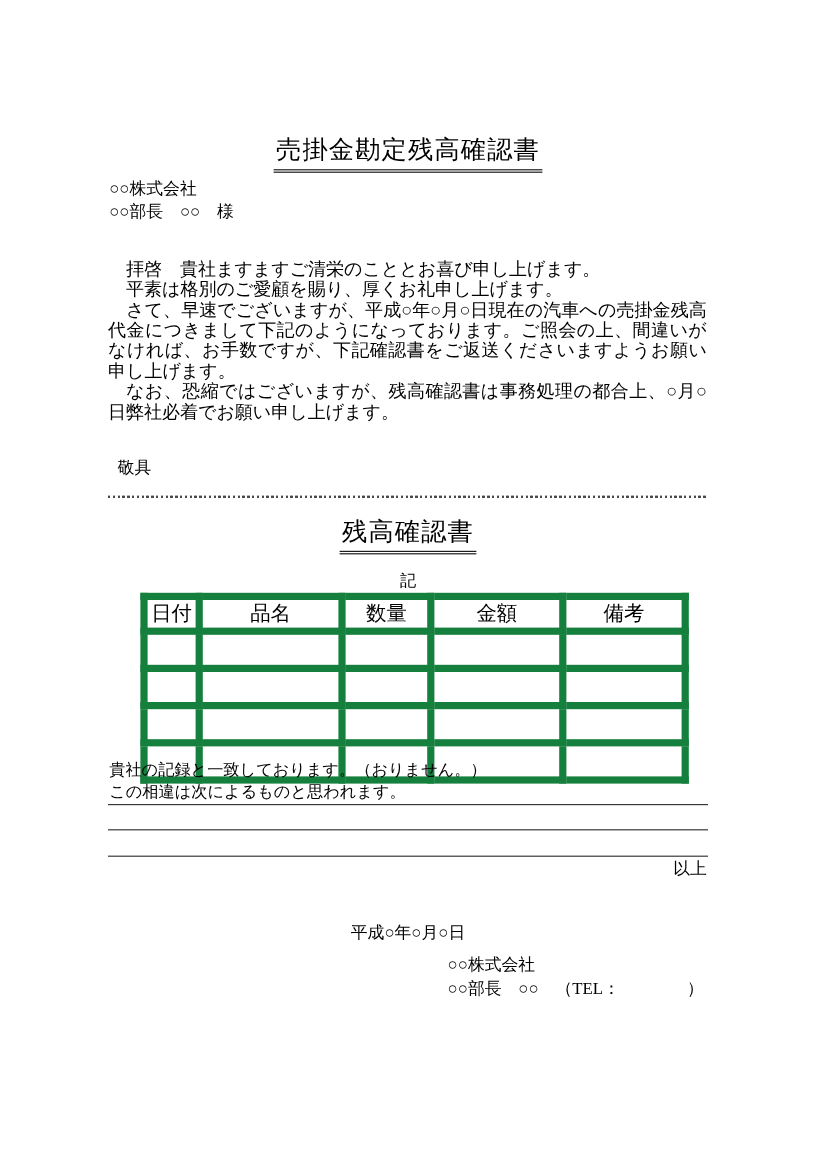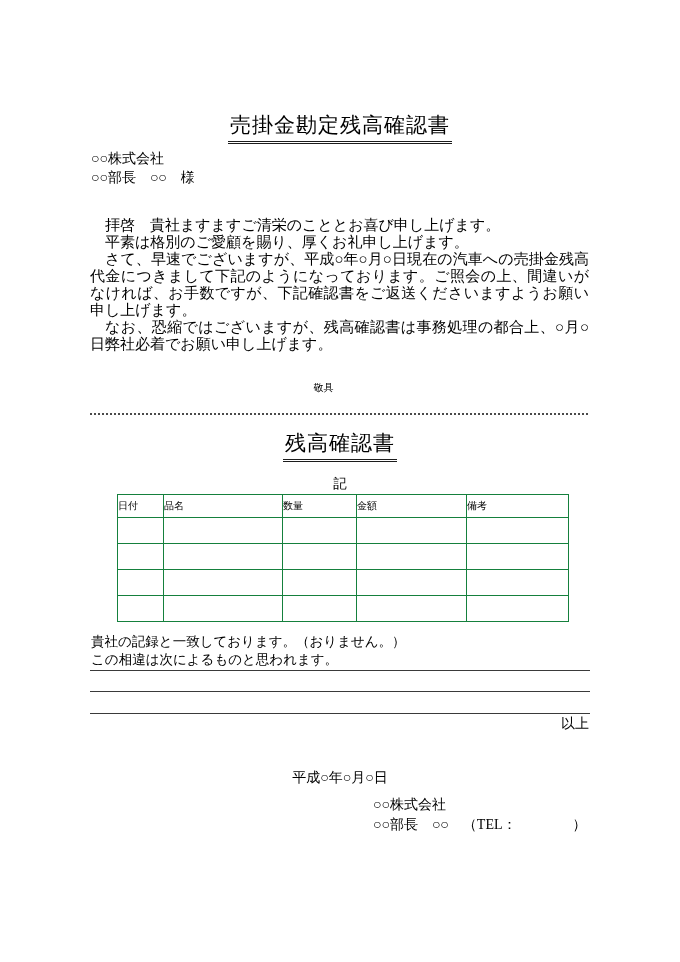"敬具" .keigu { font-size: 10px -> 14px; left: 74px -> 98px; text-align: center -> left }
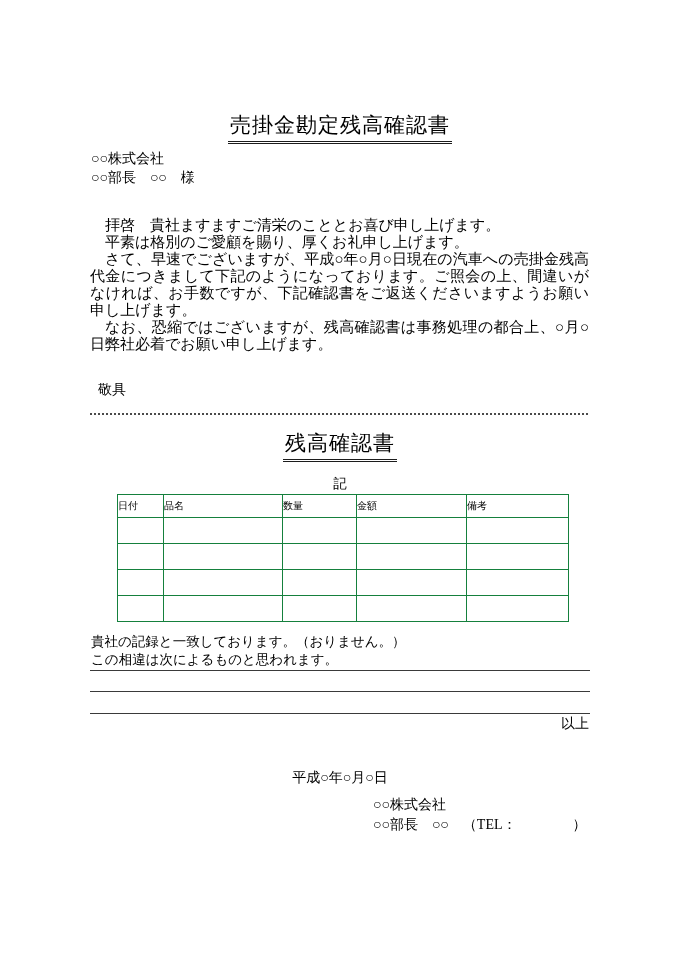"日付" table.balance th, table.balance td { border: 1px solid #15803d -> 6px solid #15803d; font-size: 10px -> 17px; text-align: left -> center }
